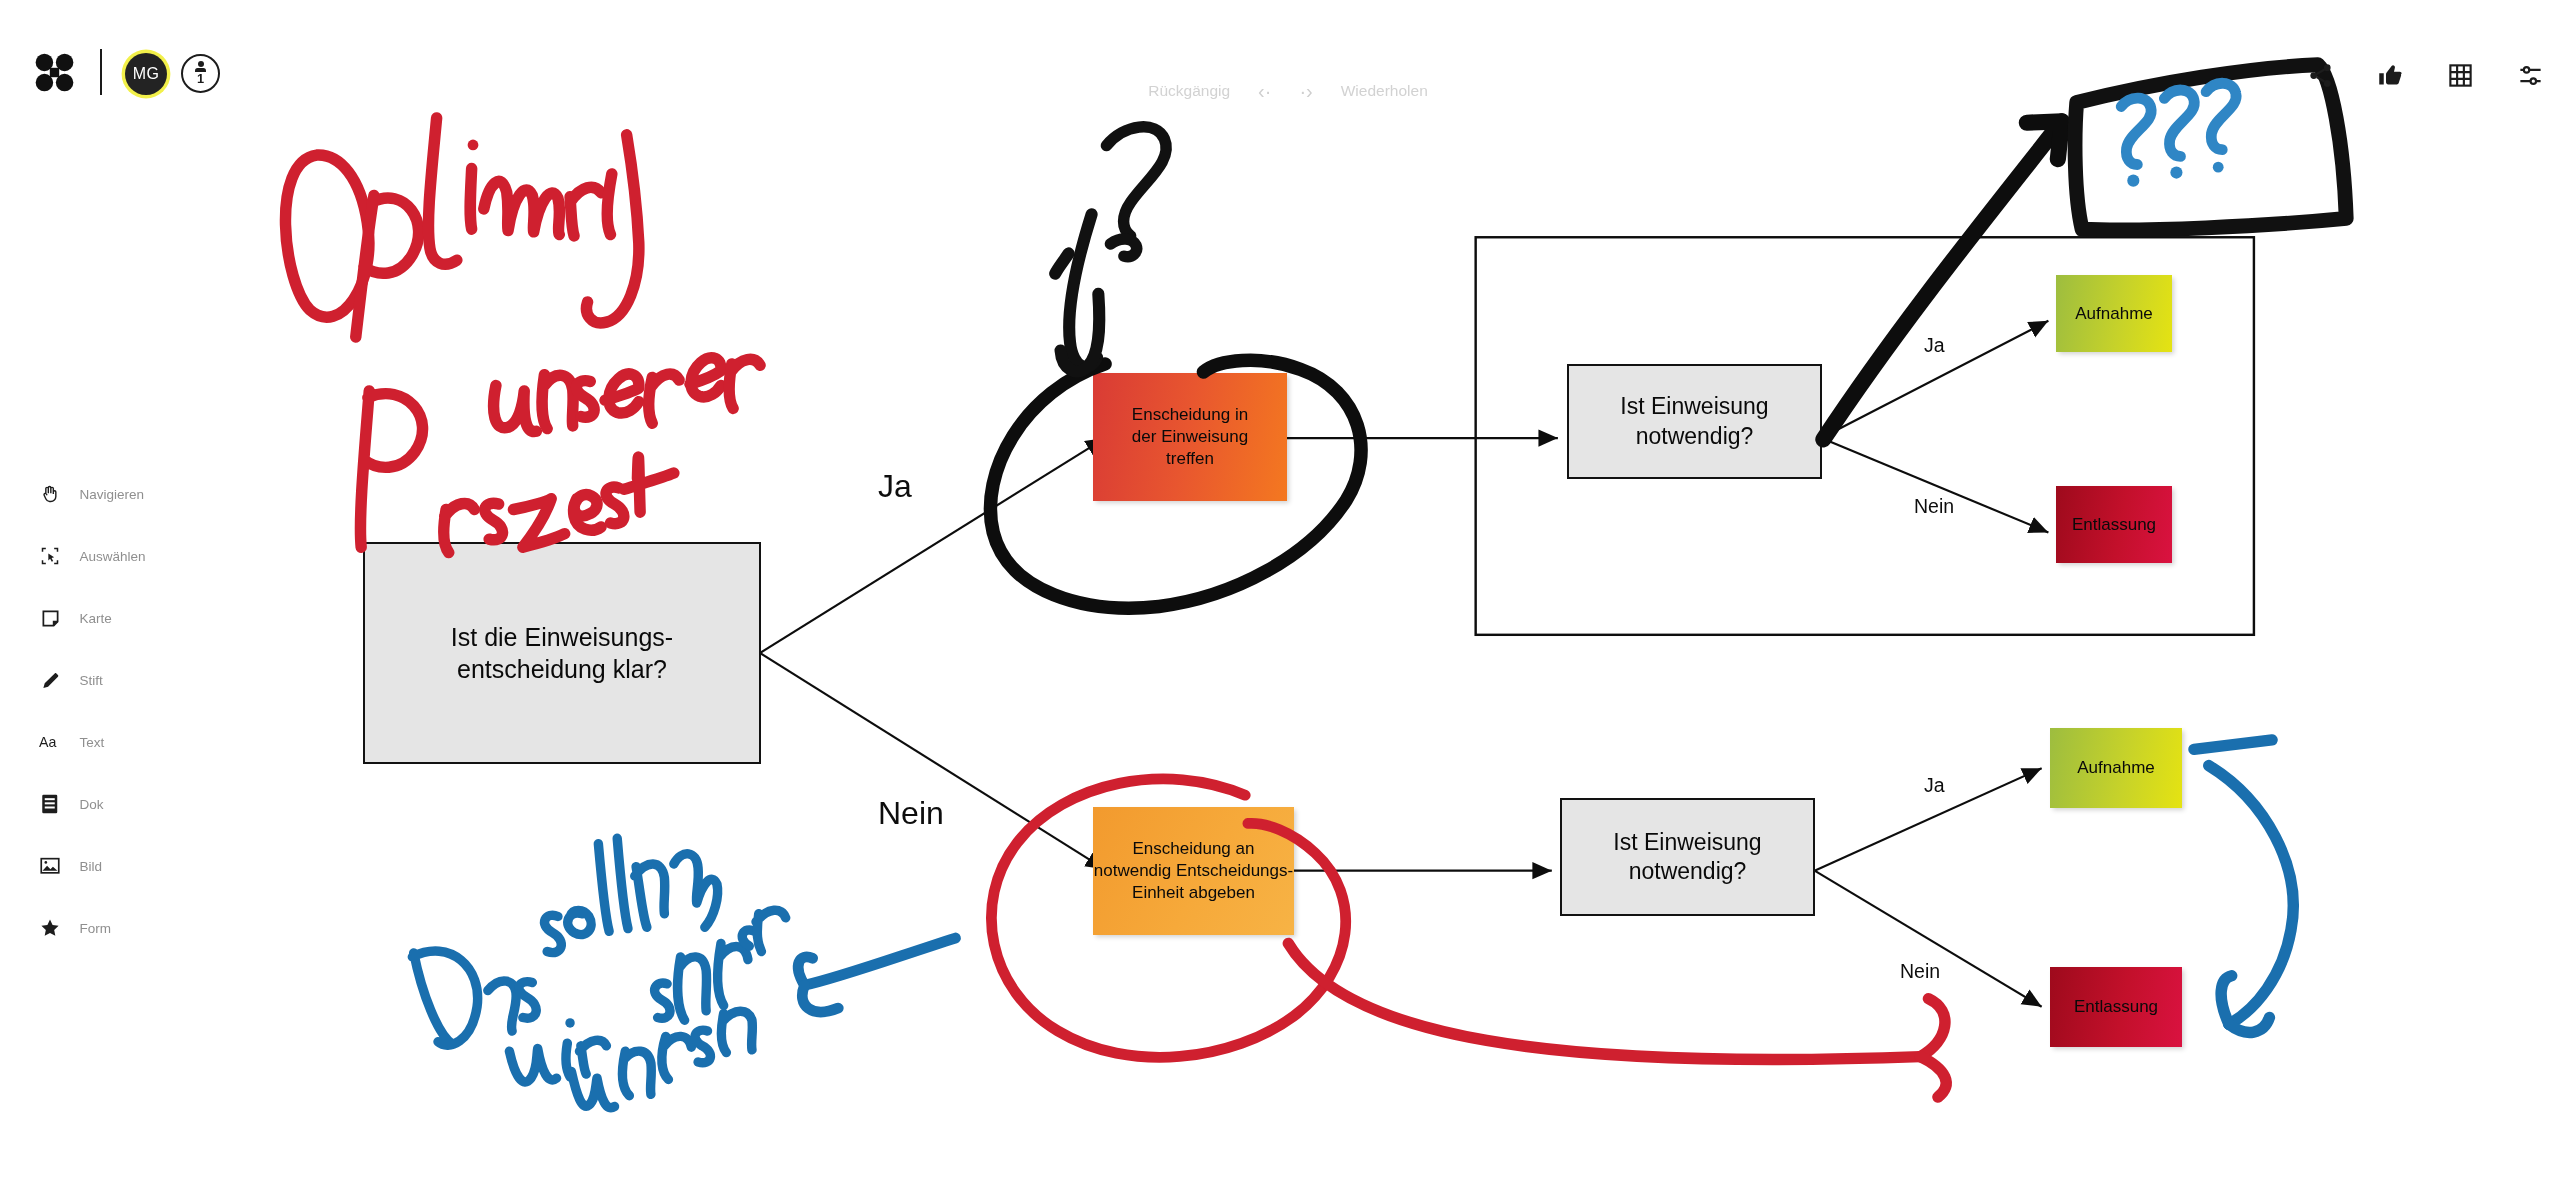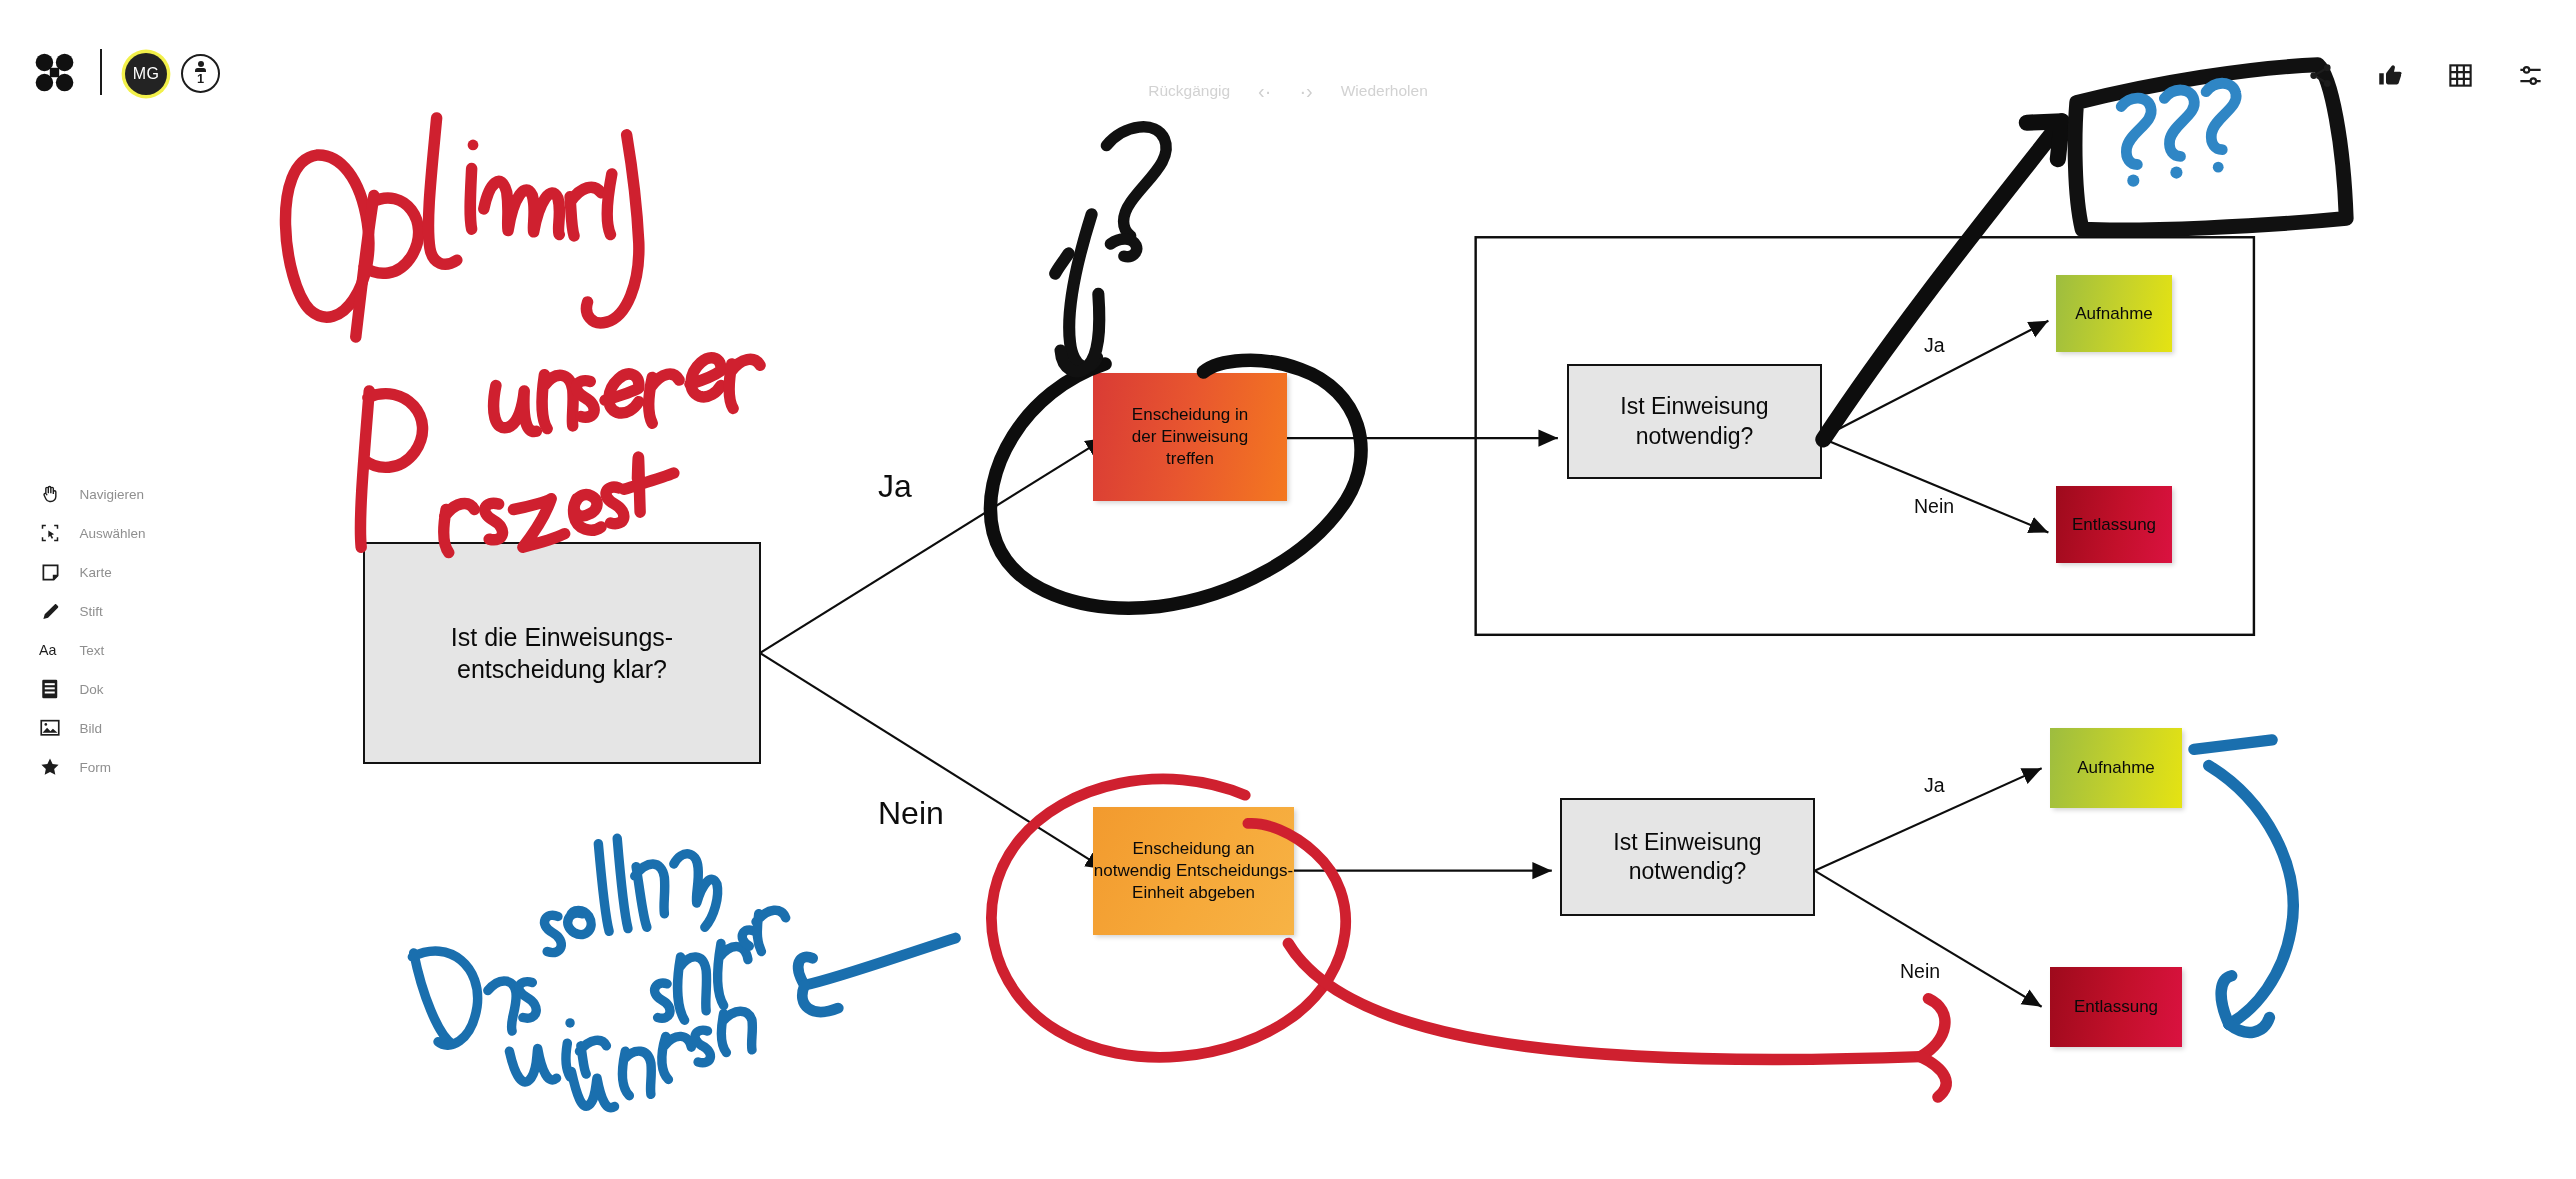"Navigieren" #tools { gap: 15px -> 38px }
